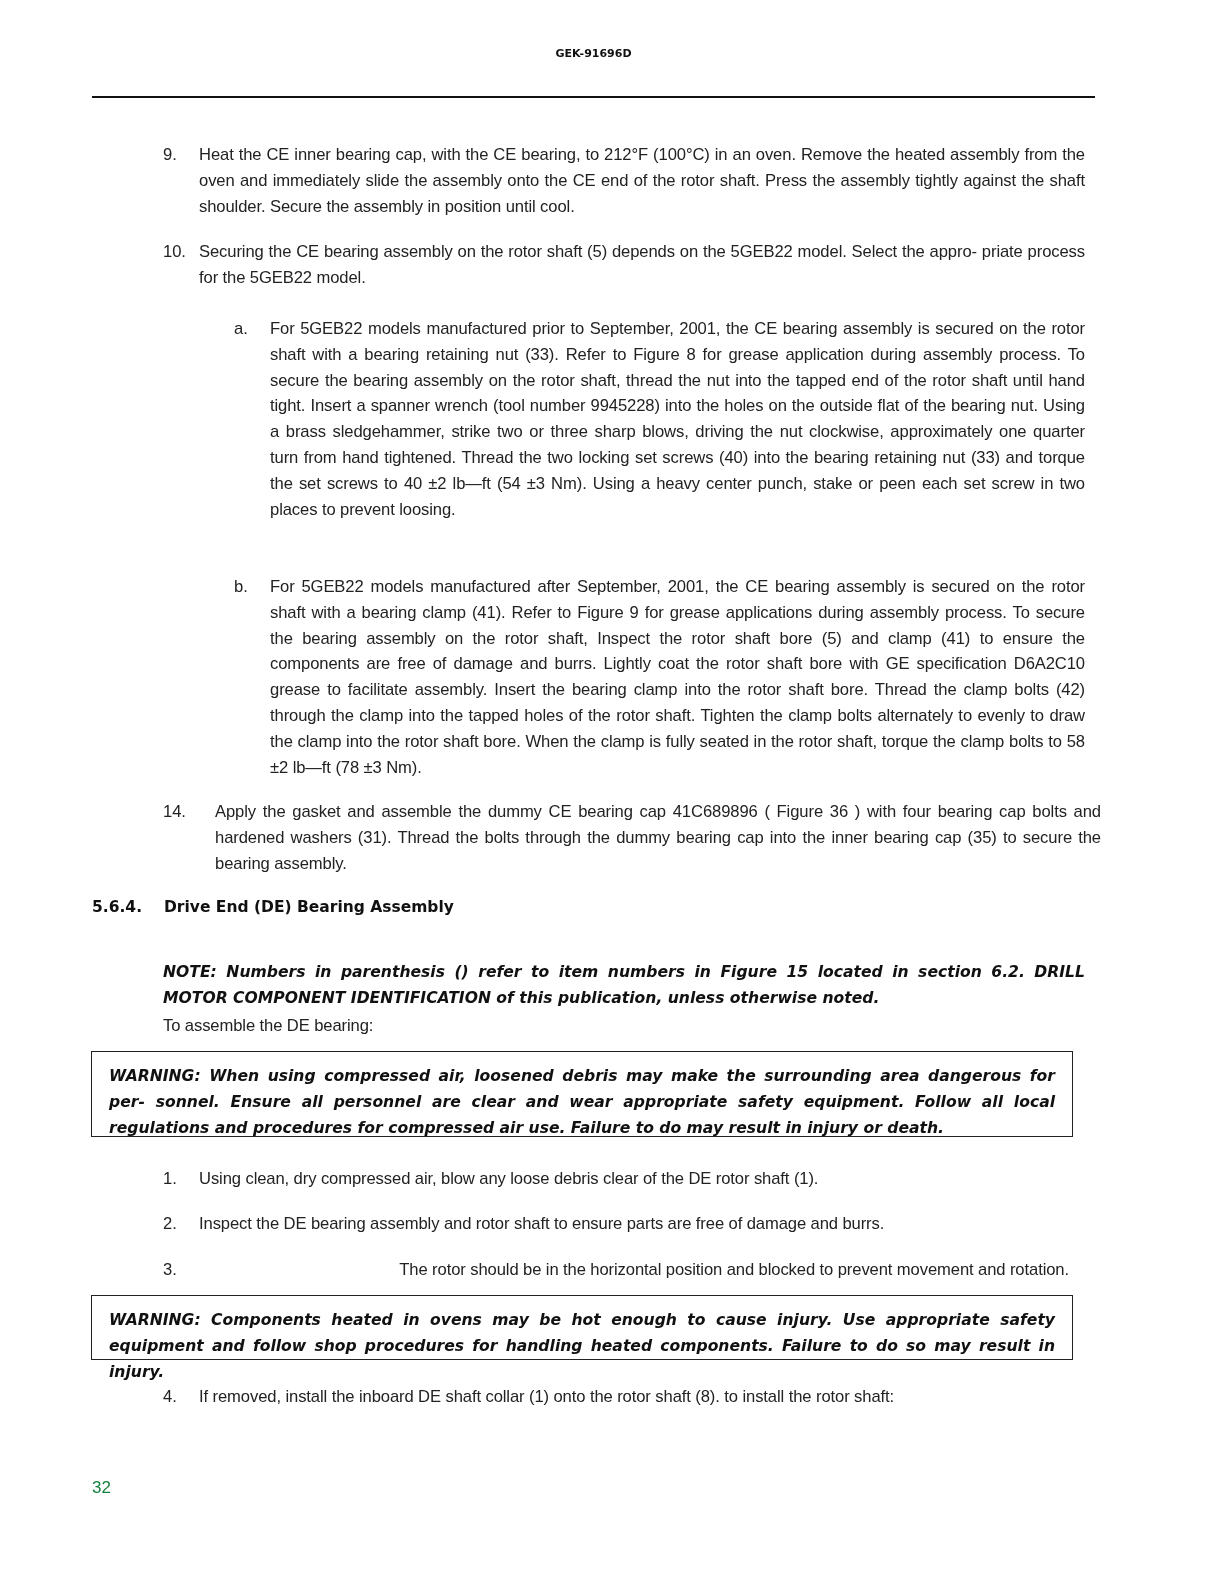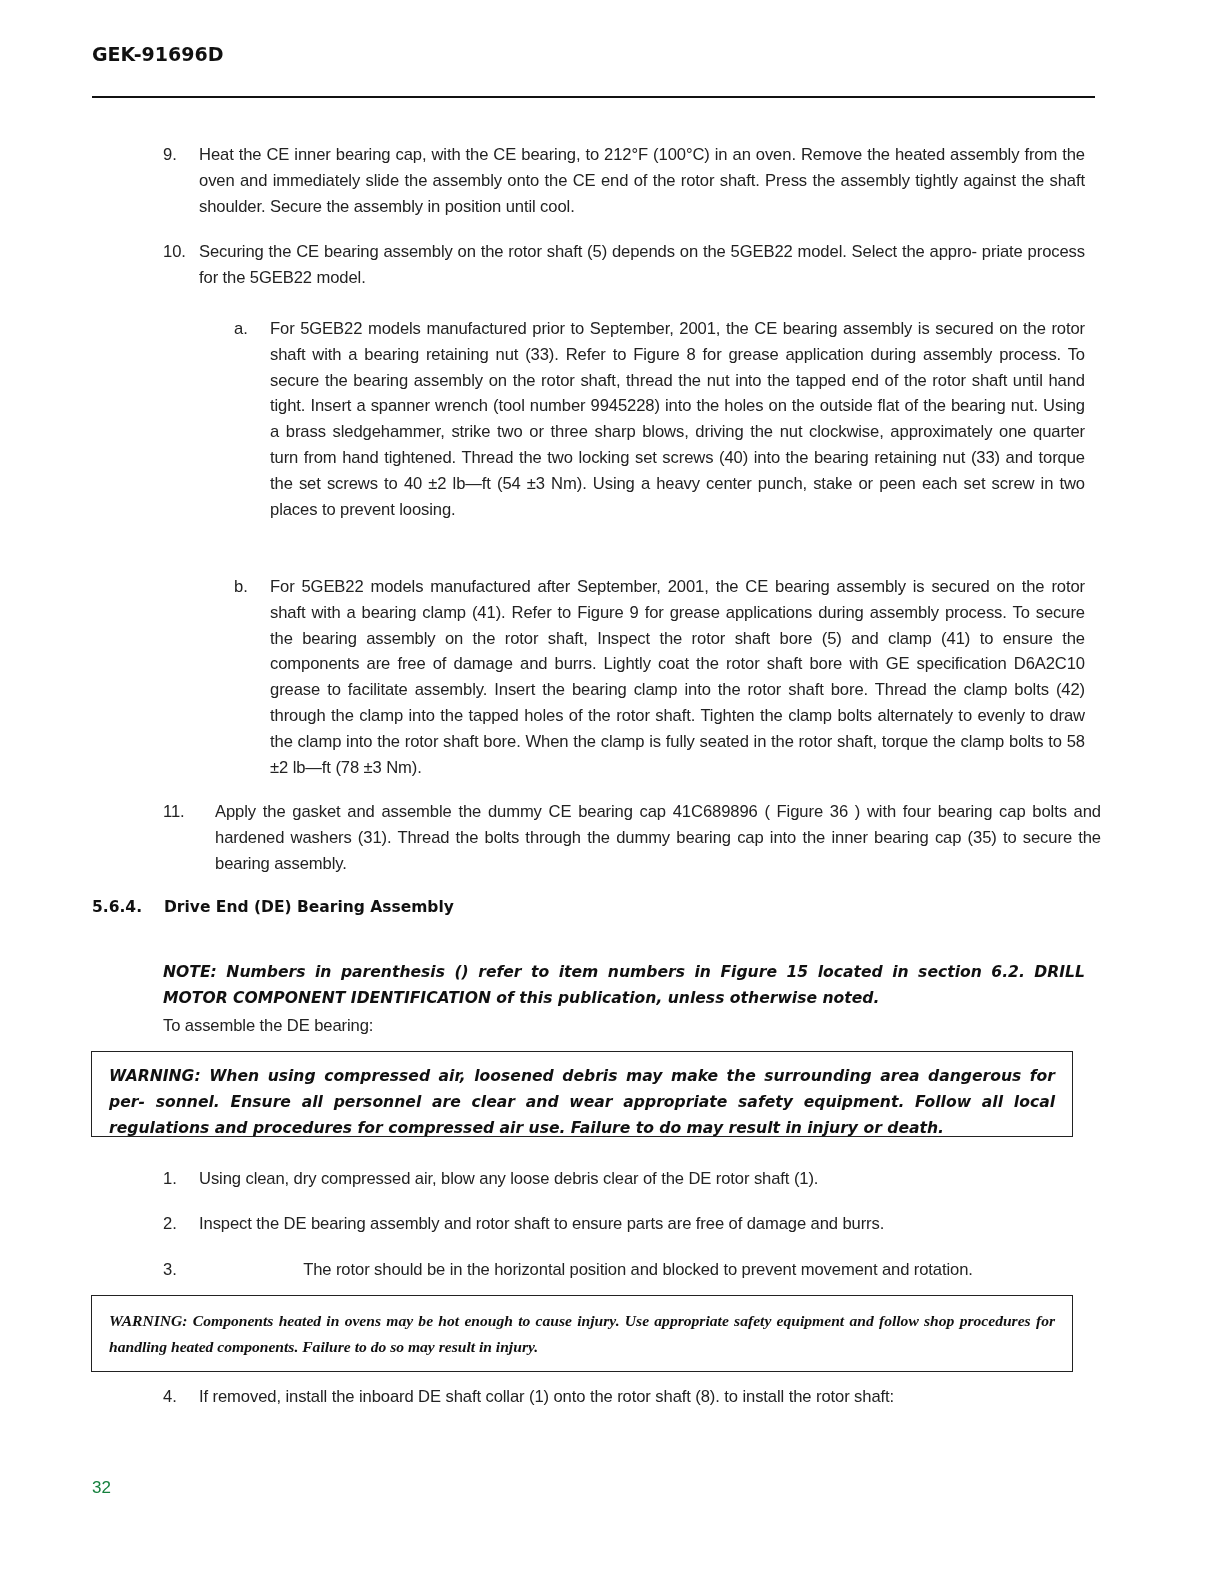"GEK-91696D" .header .doc-id, .header .doc-title { font-size: 19px -> 11px; text-align: none -> center }
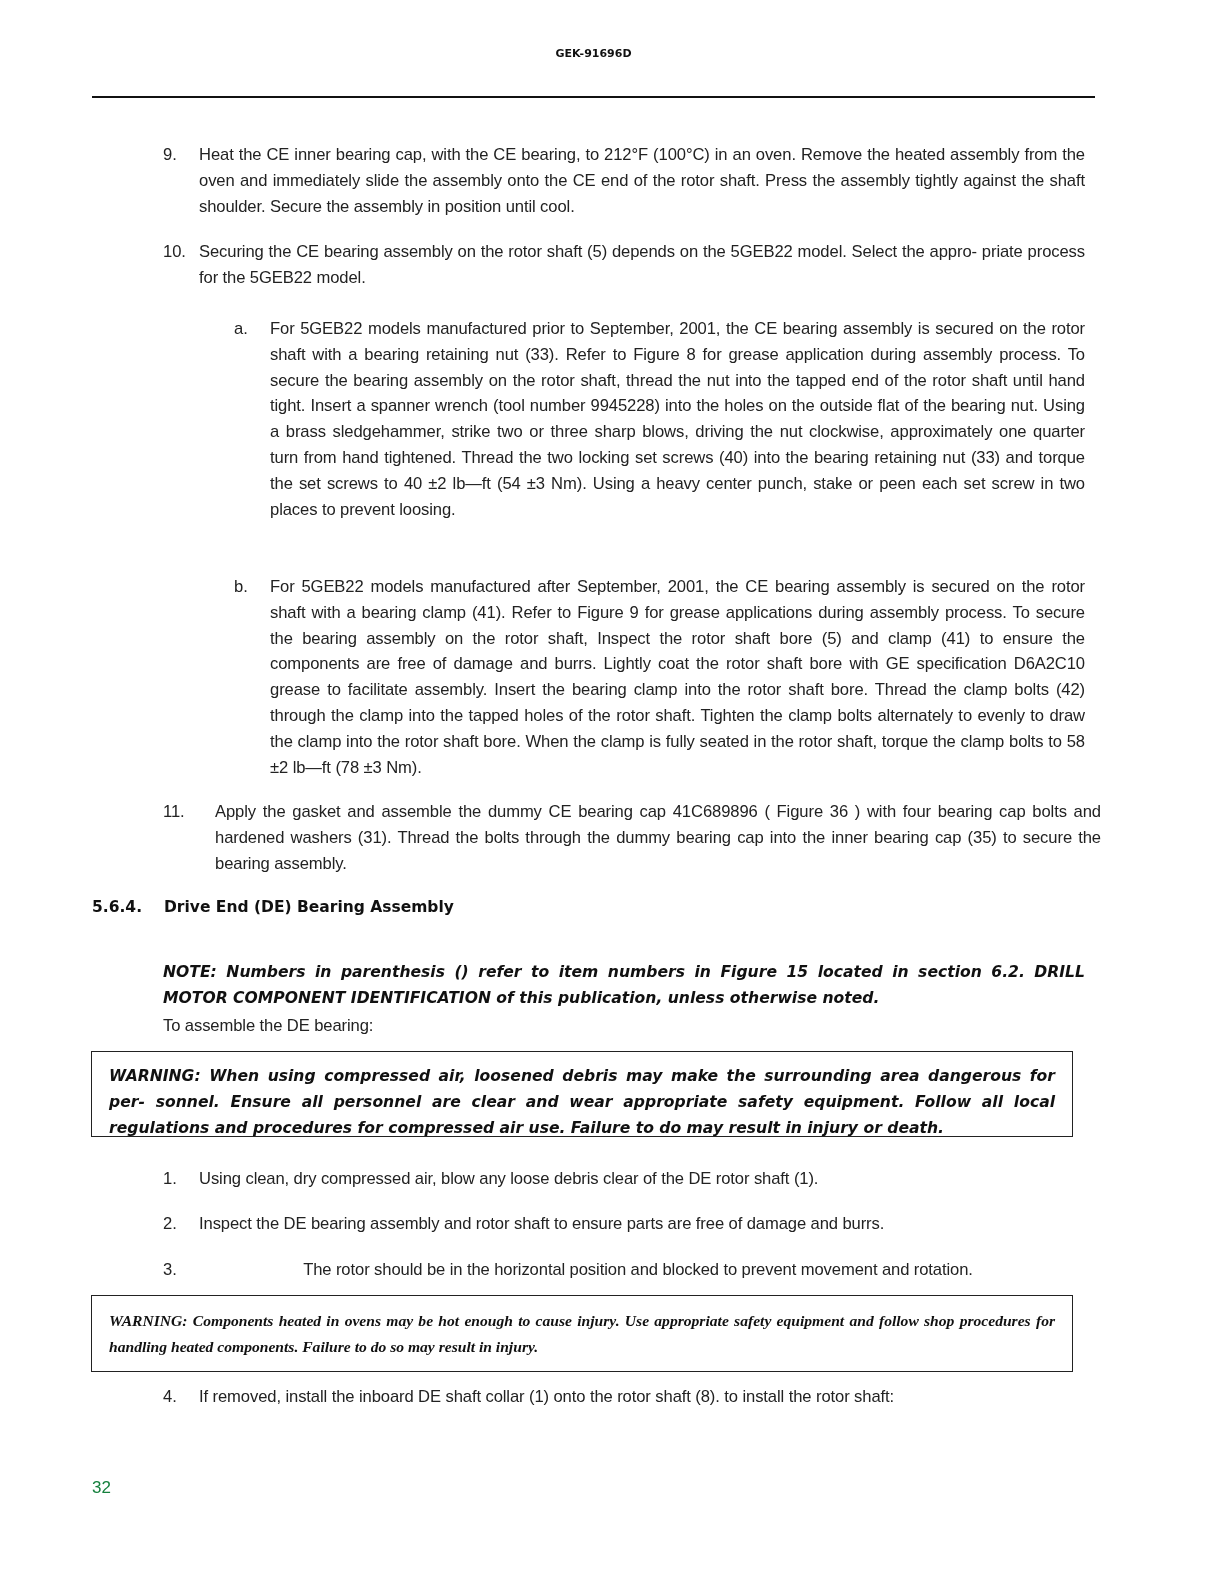"11." span.num { text: 11 -> 14 }
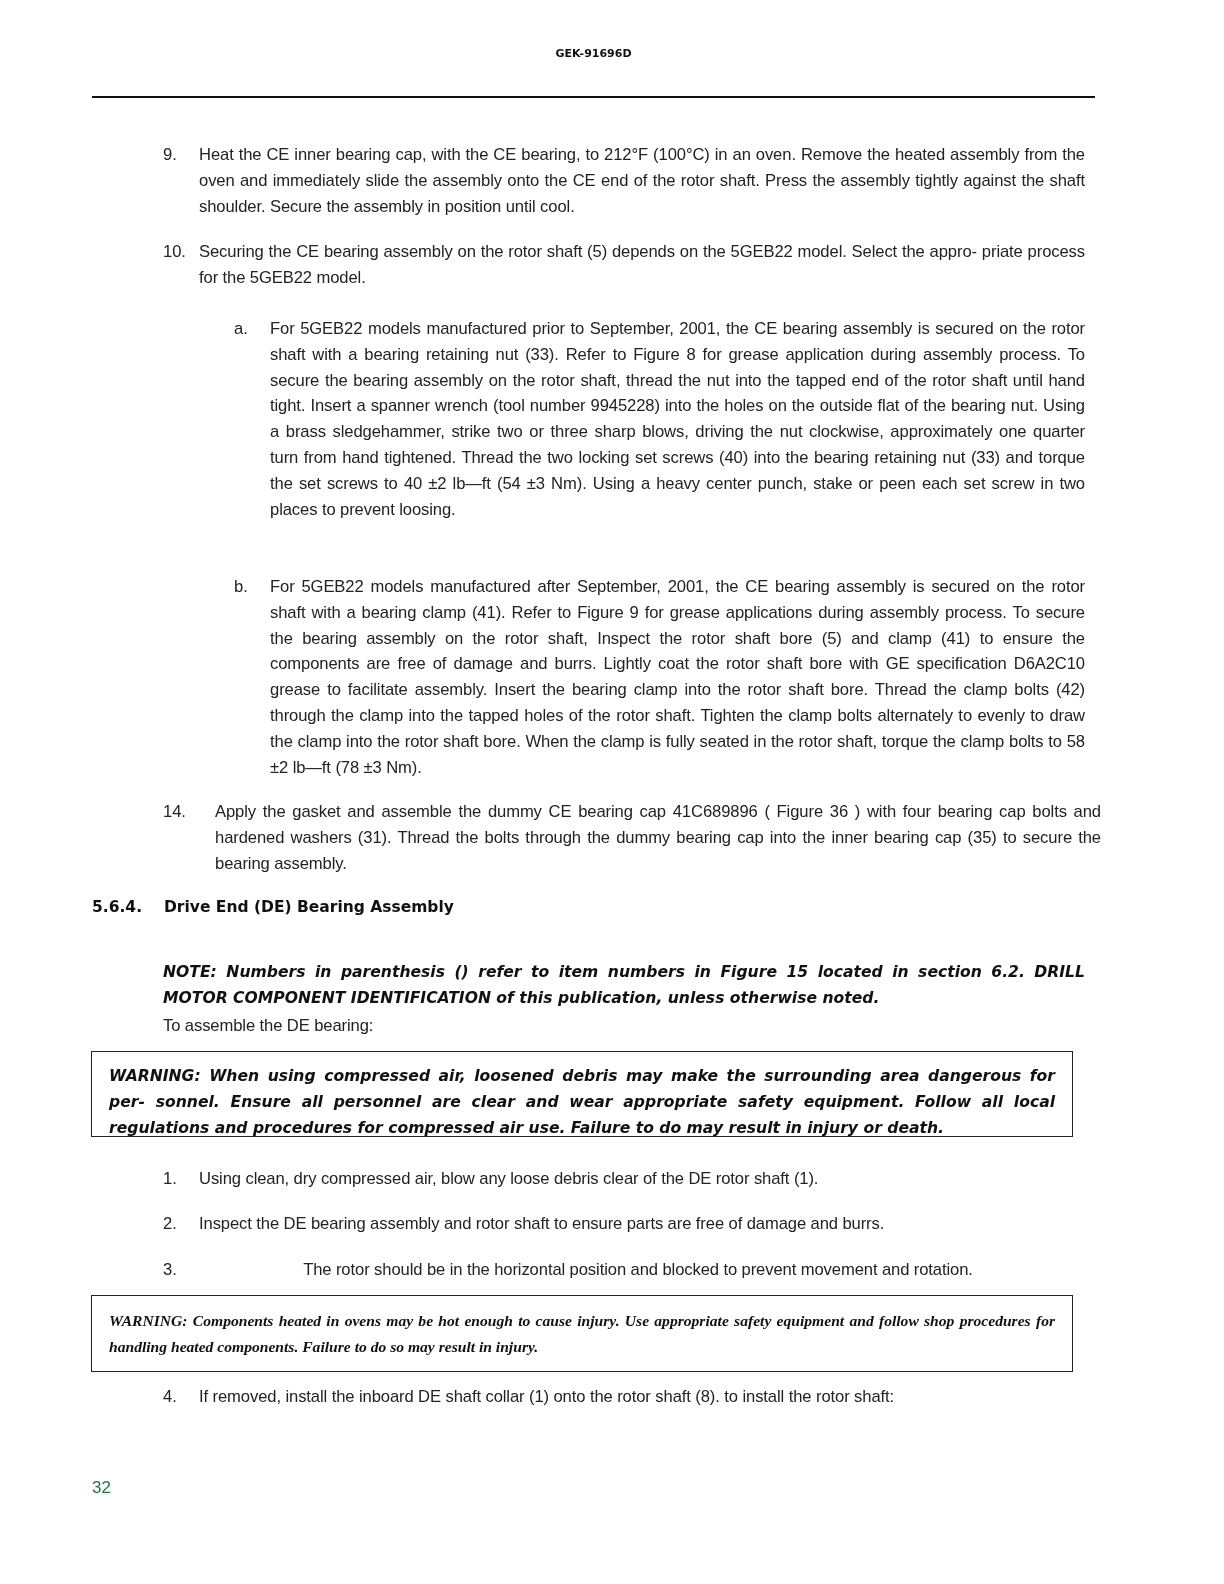"The rotor should be in" div.txt { left: 32px -> 20px; text-align: center -> right }
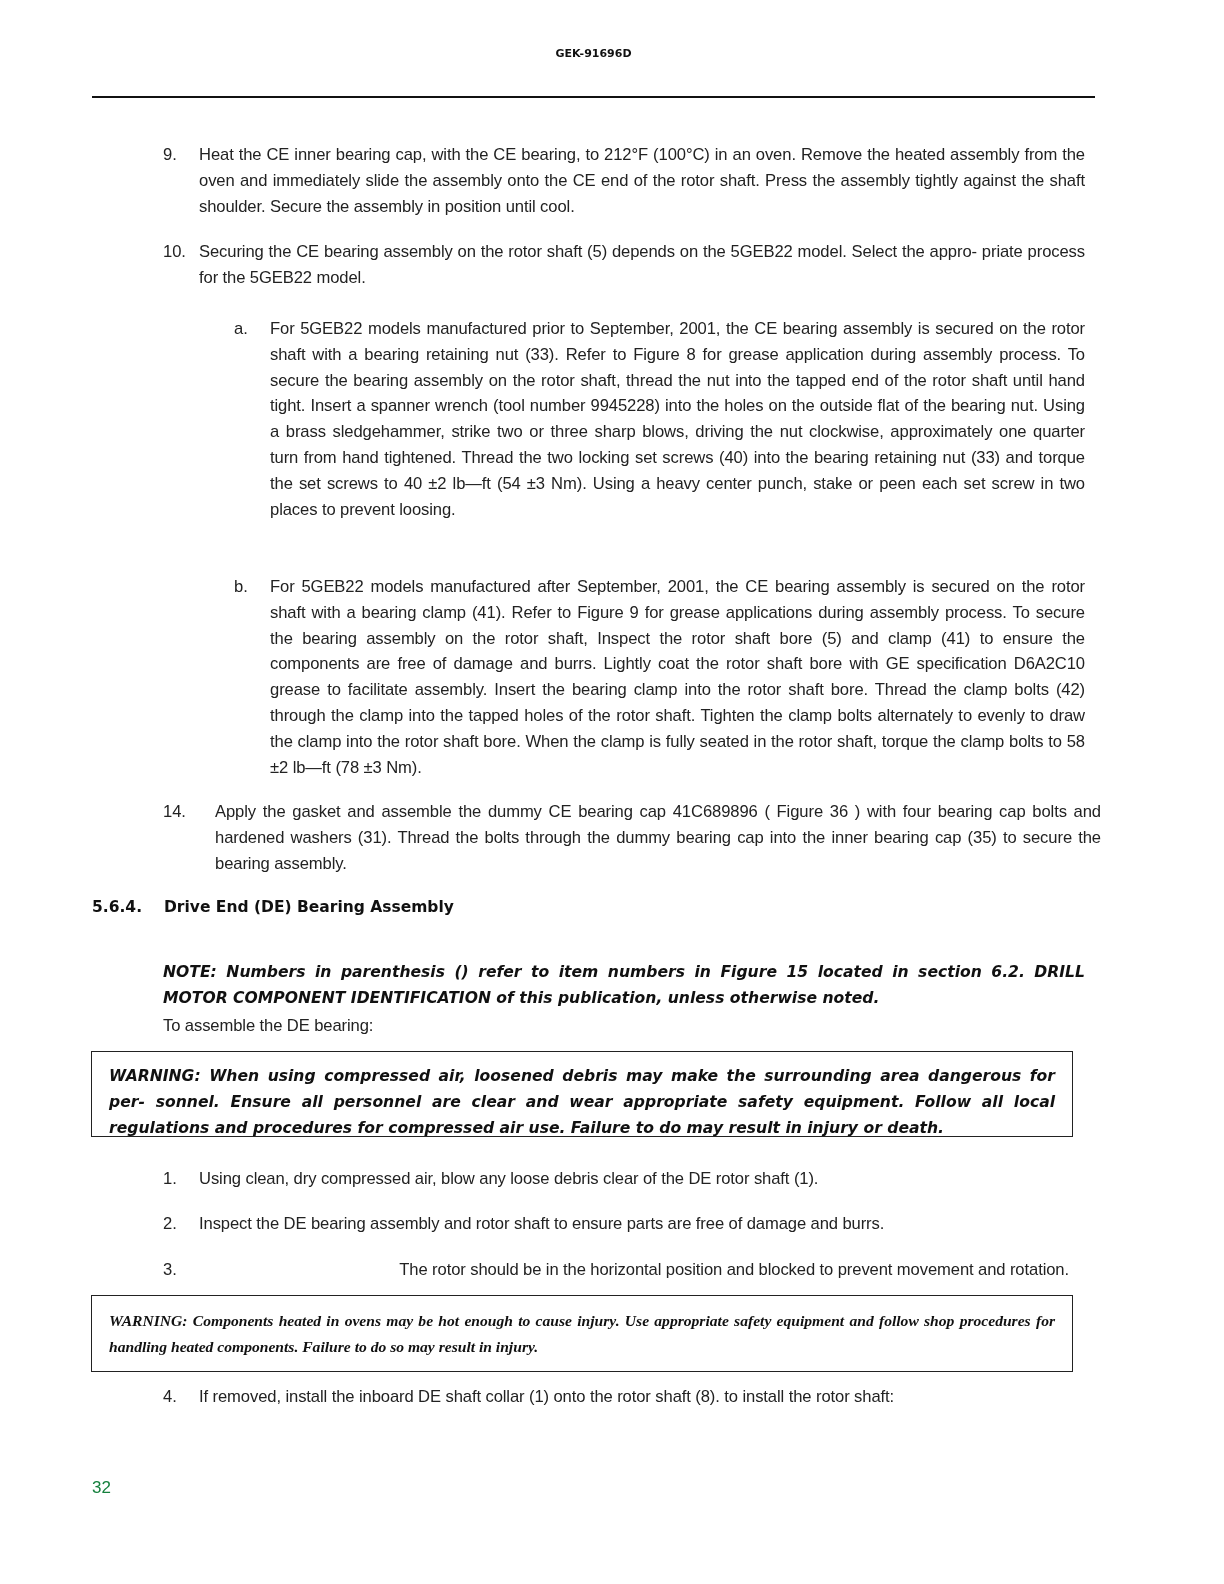"WARNING: Components heated in ovens" div.warning-box { font-family: Liberation Serif, serif -> none; height: 77px -> 65px }
